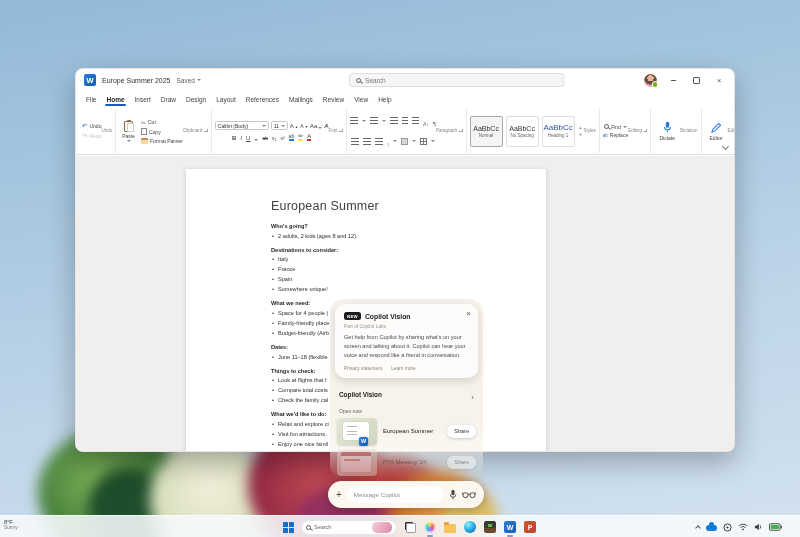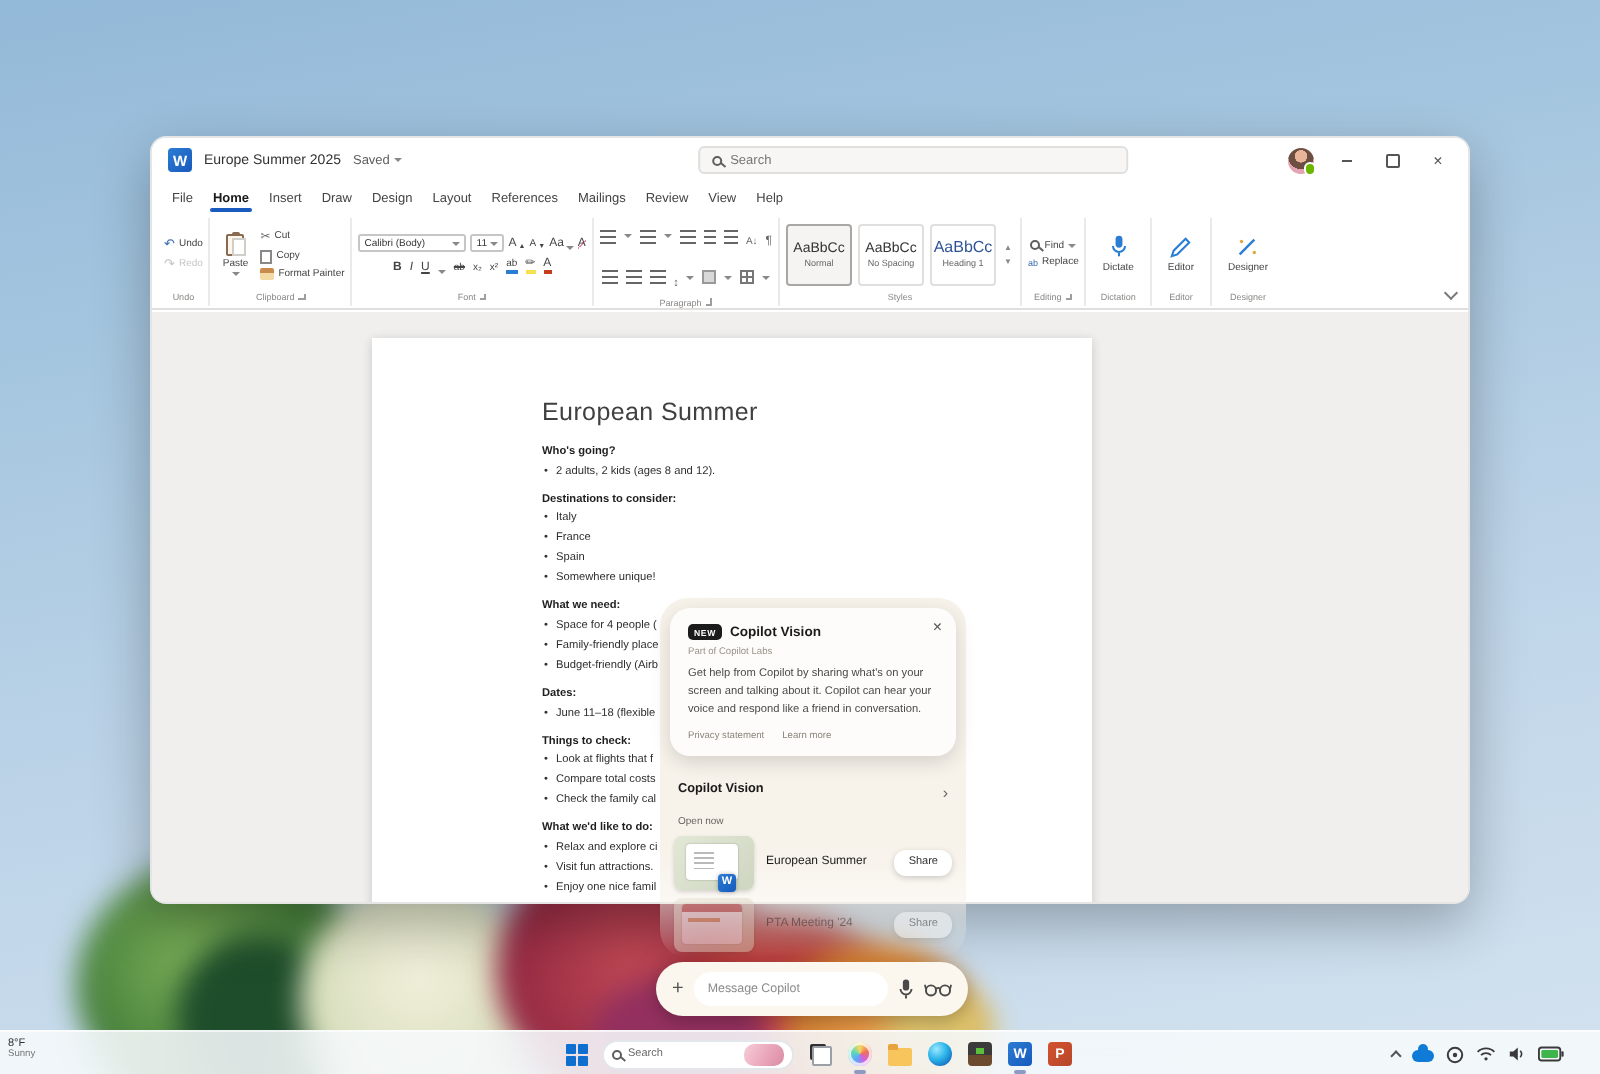"AaBbCc" .rgroup { flex-direction: column -> row }
